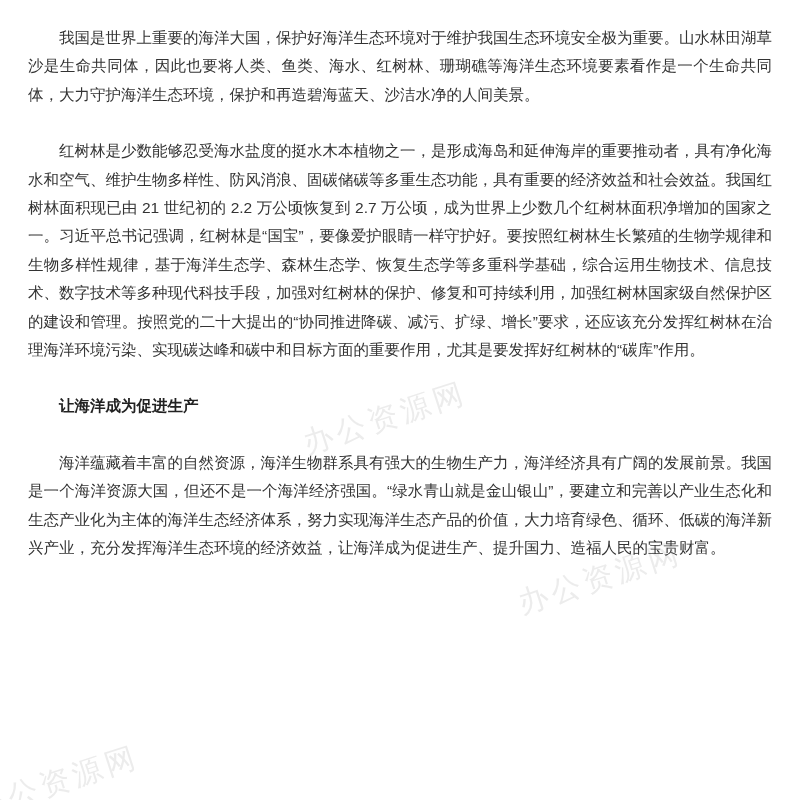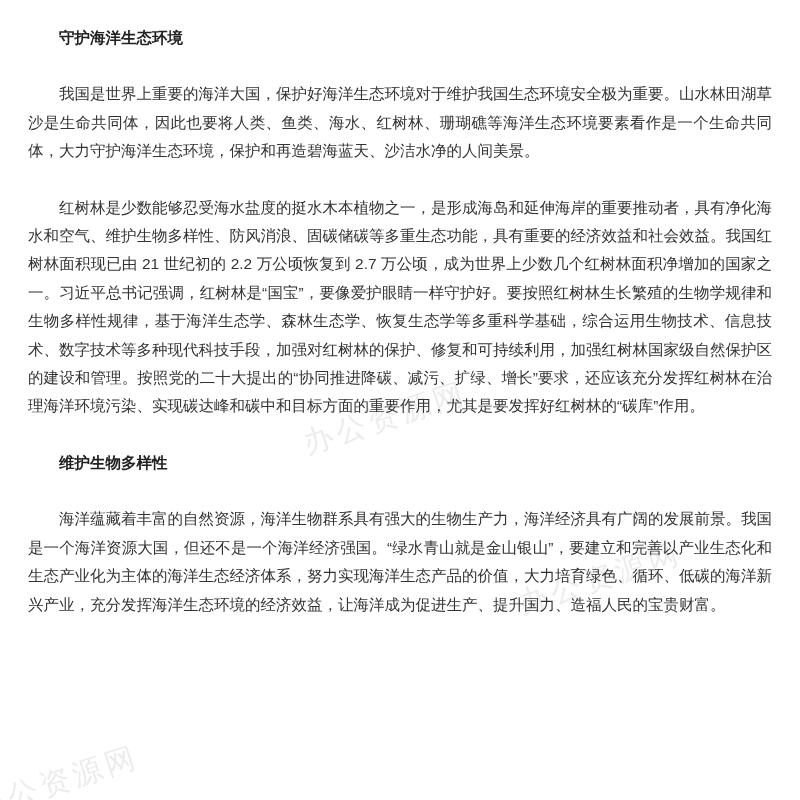"守护海洋生态环境" div.block { html: <div>守护海洋生态环境</div> -> none }
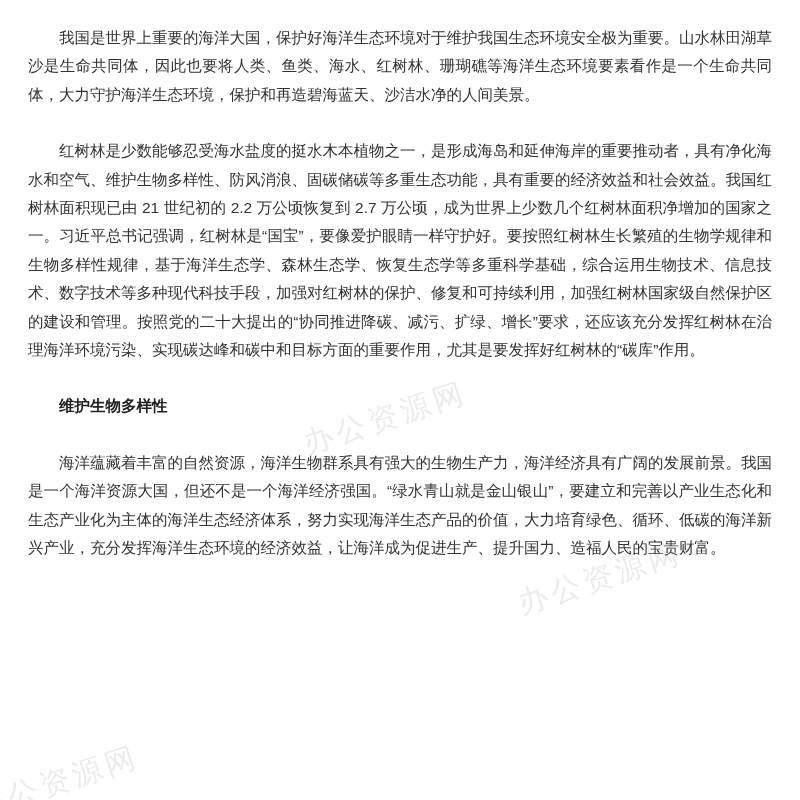"维护生物多样性" div.block { text: 维护生物多样性 -> 让海洋成为促进生产 }
